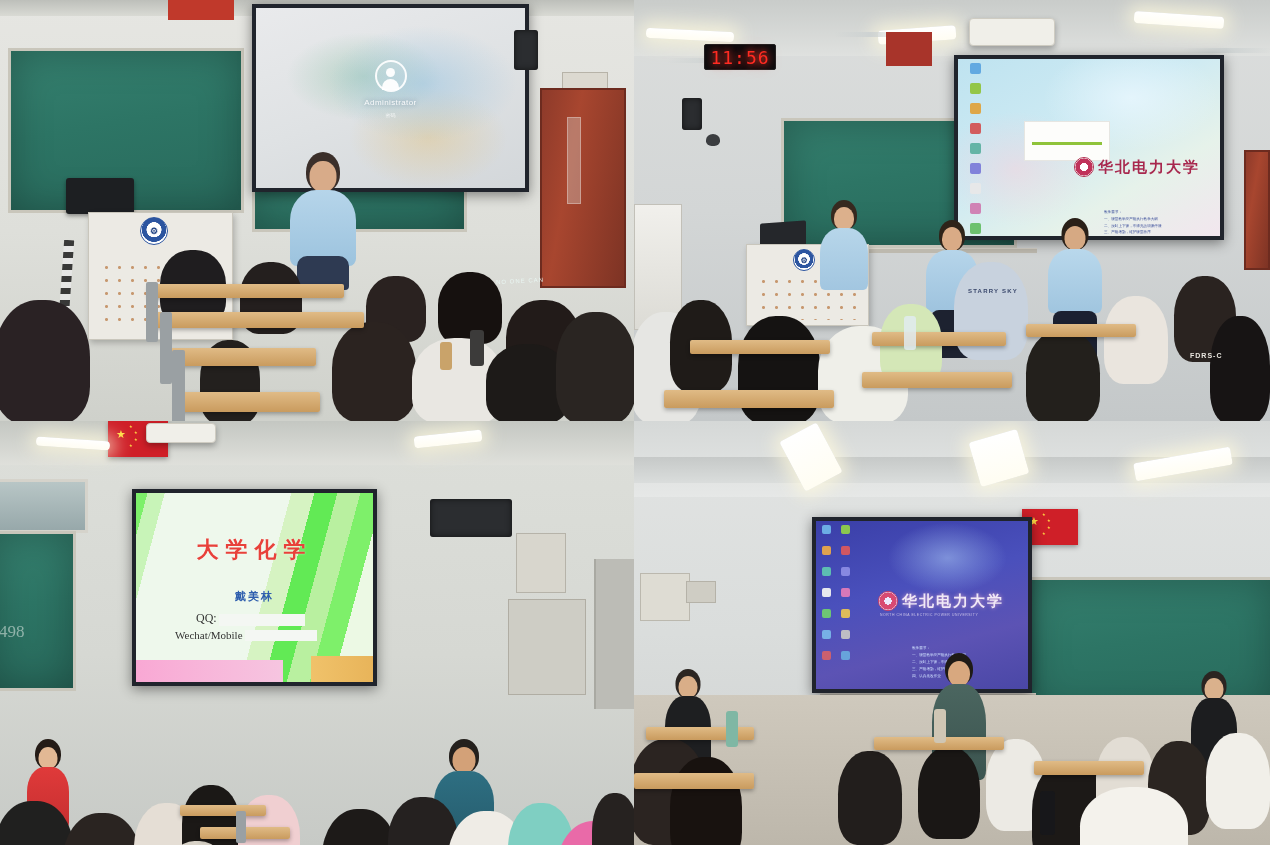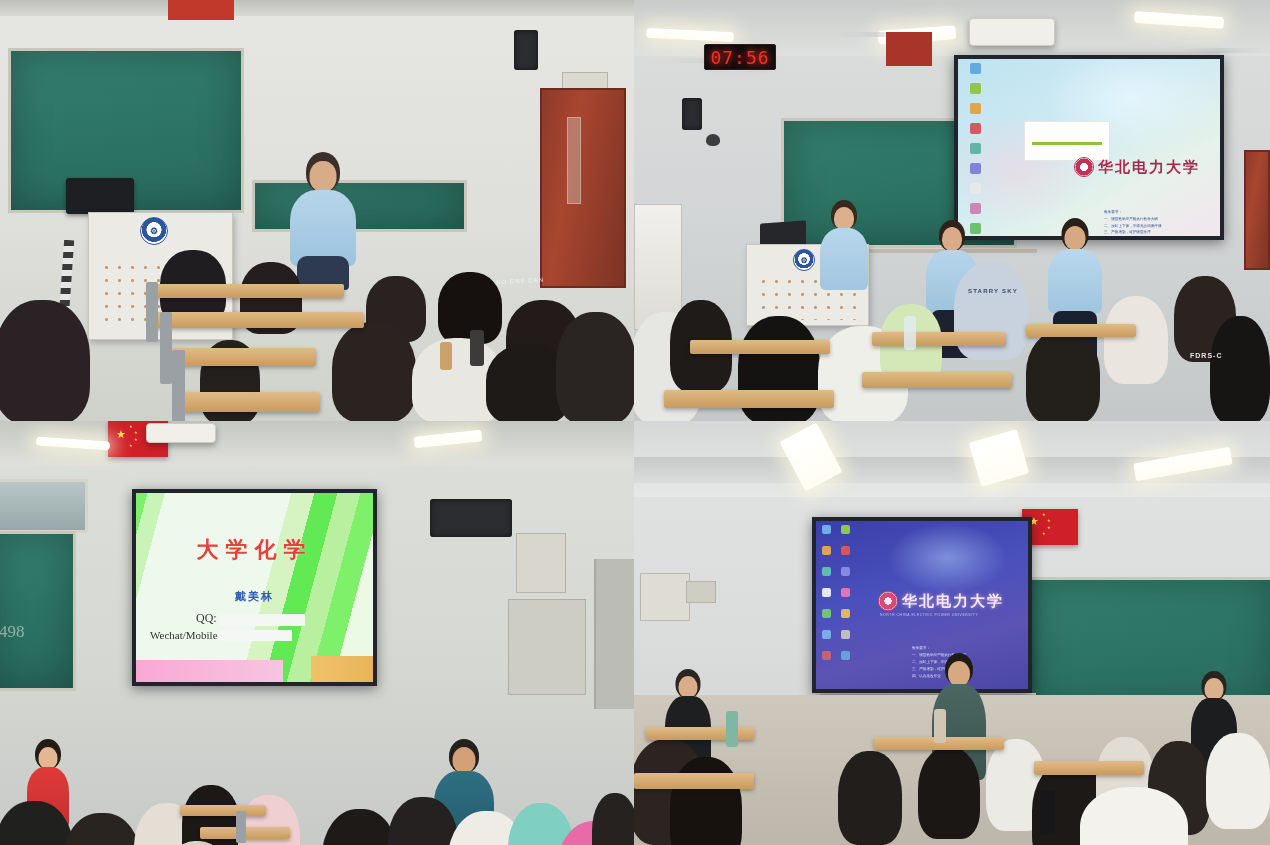"07:56" span { text: 07:56 -> 11:56 }
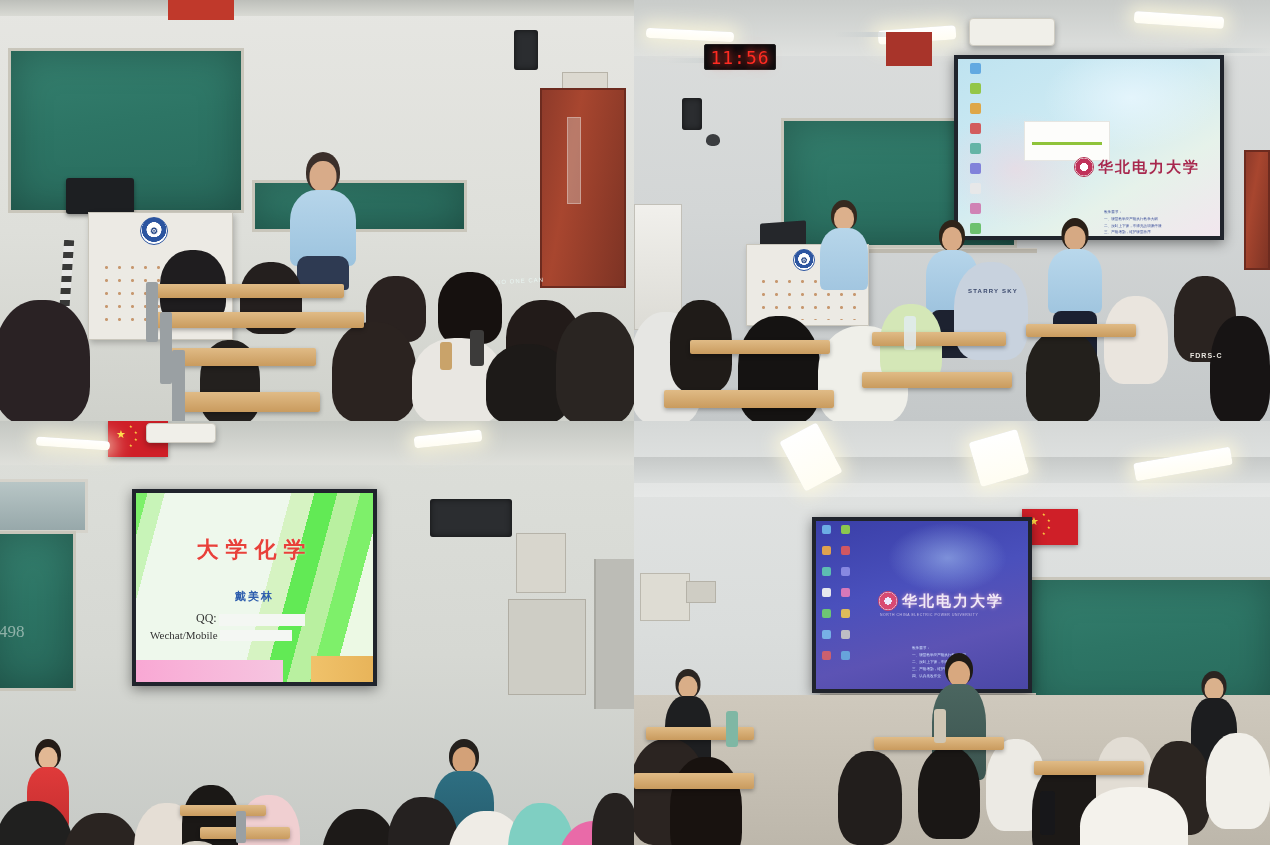"Administrator" div.screen { html: none -> <div> <div> <div></div> <div>Administrator</div> <div>密码</div> </div> </div> }
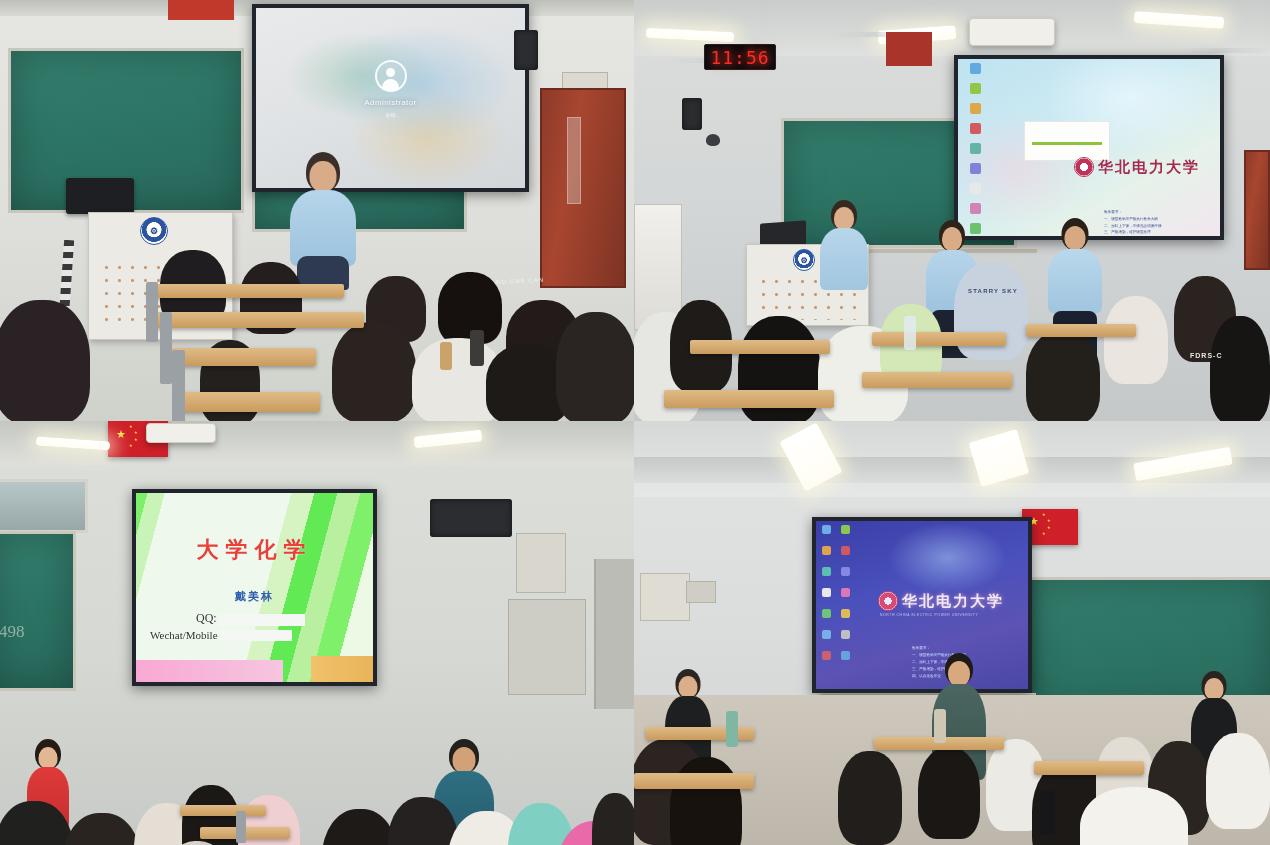"Wechat/Mobile" #p3 .slide-wx { left: 14px -> 39px }
